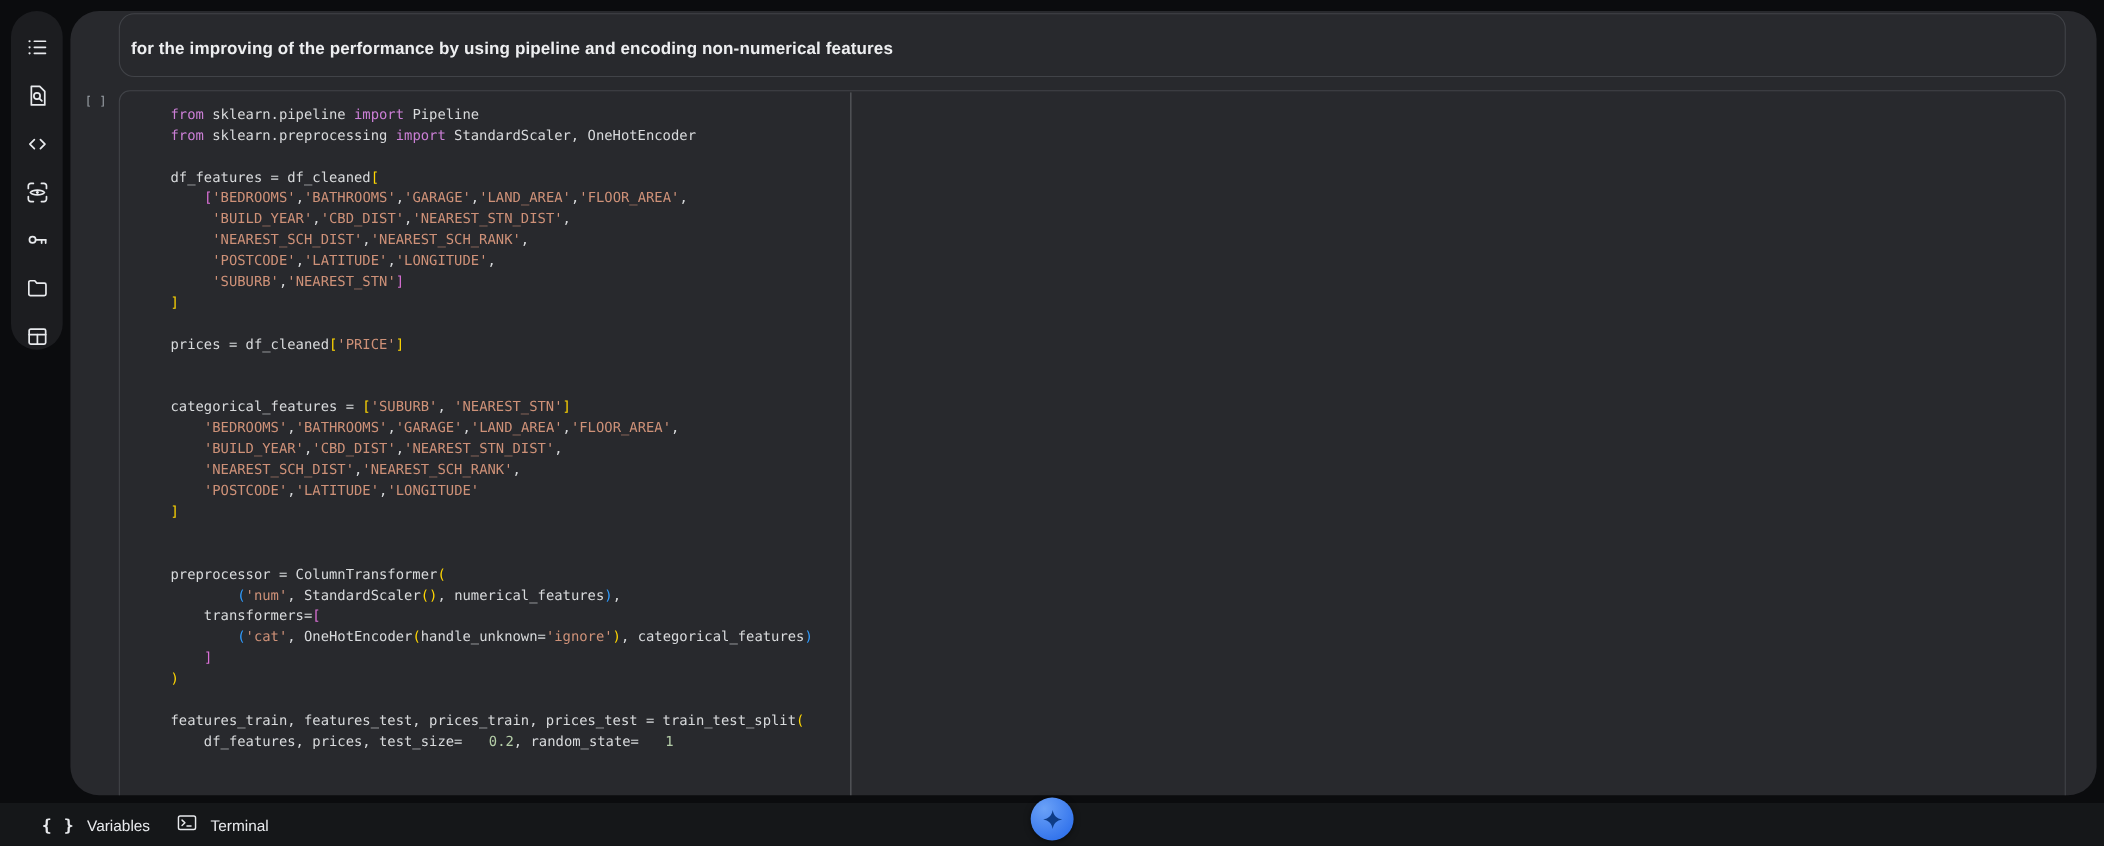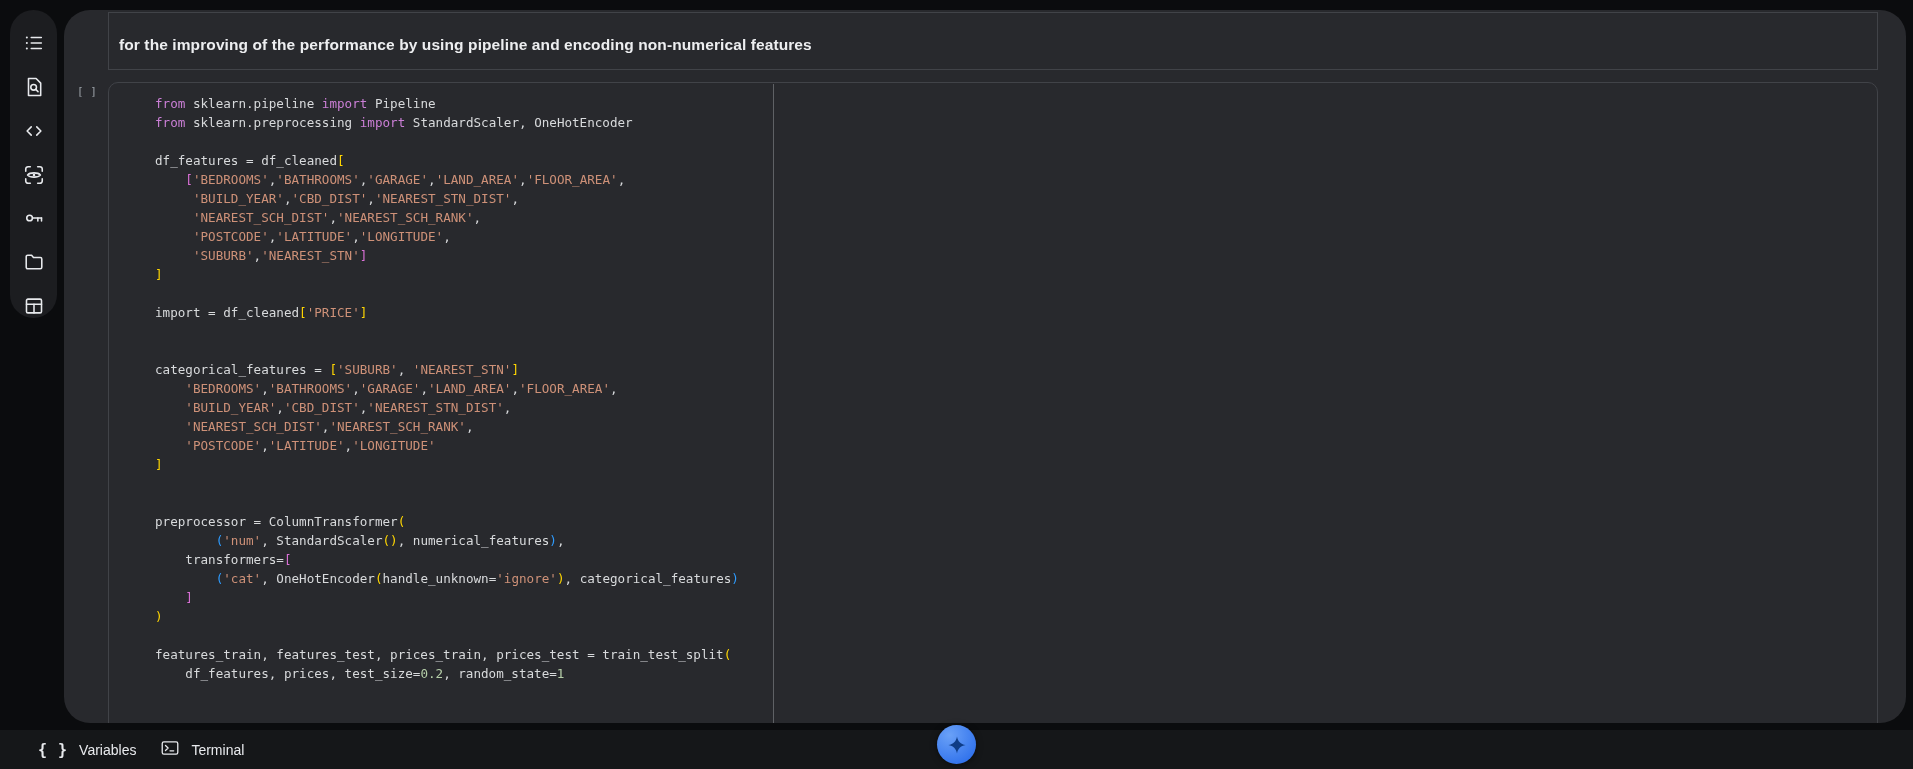"for the improving of the" .md-cell { border-radius: 0 -> 14px }
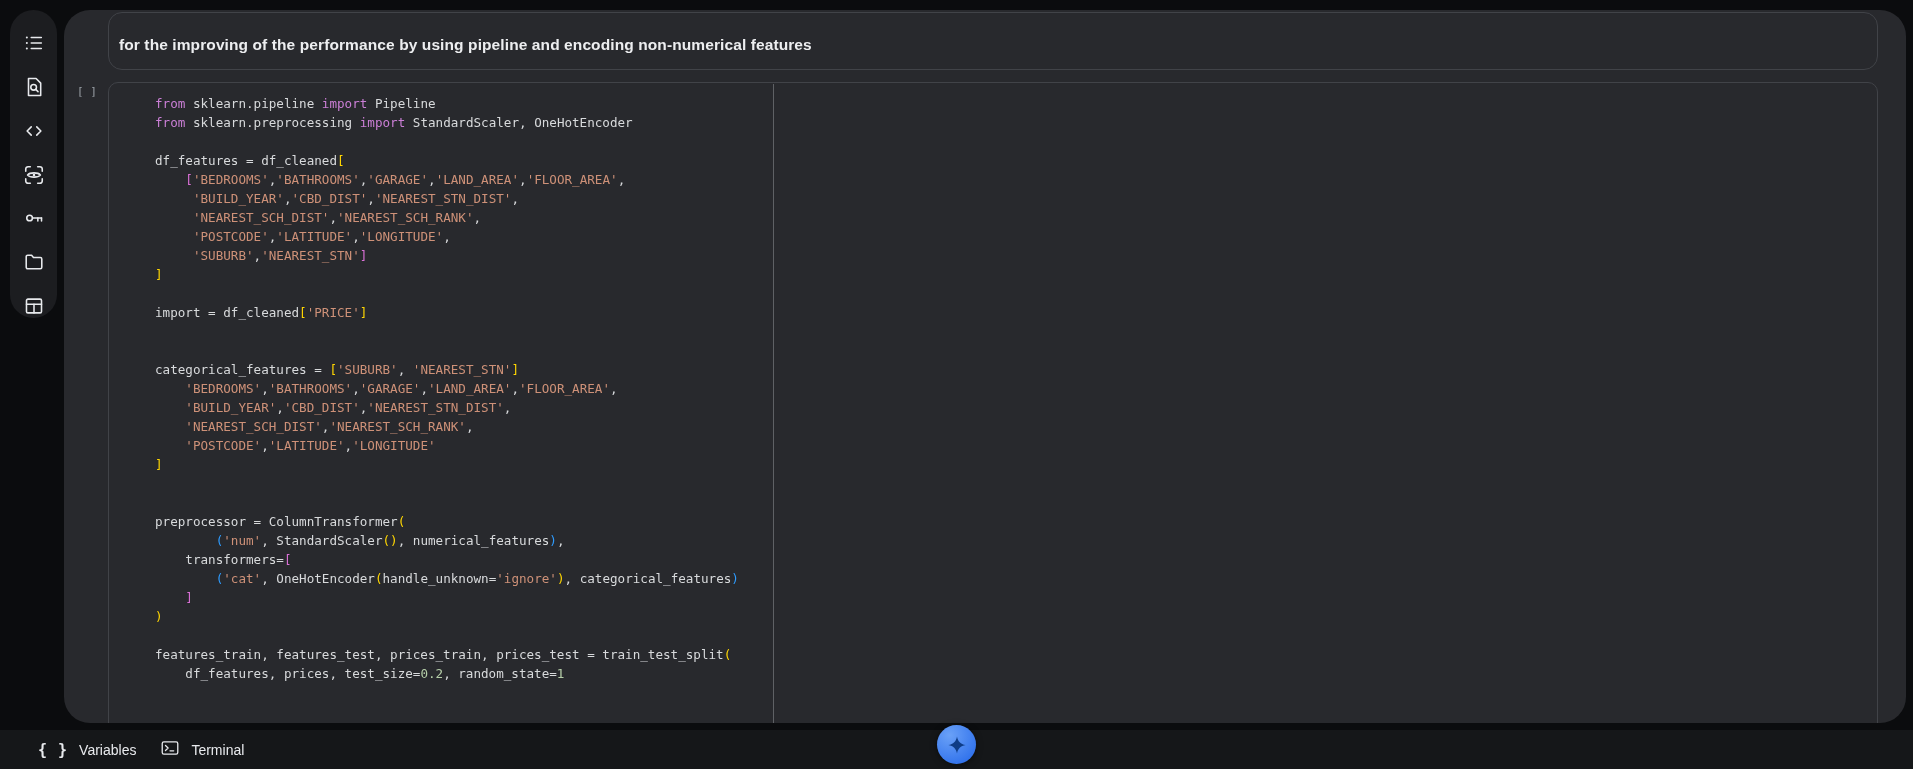"import = df_cleaned" span.tk-d { text: import -> prices }
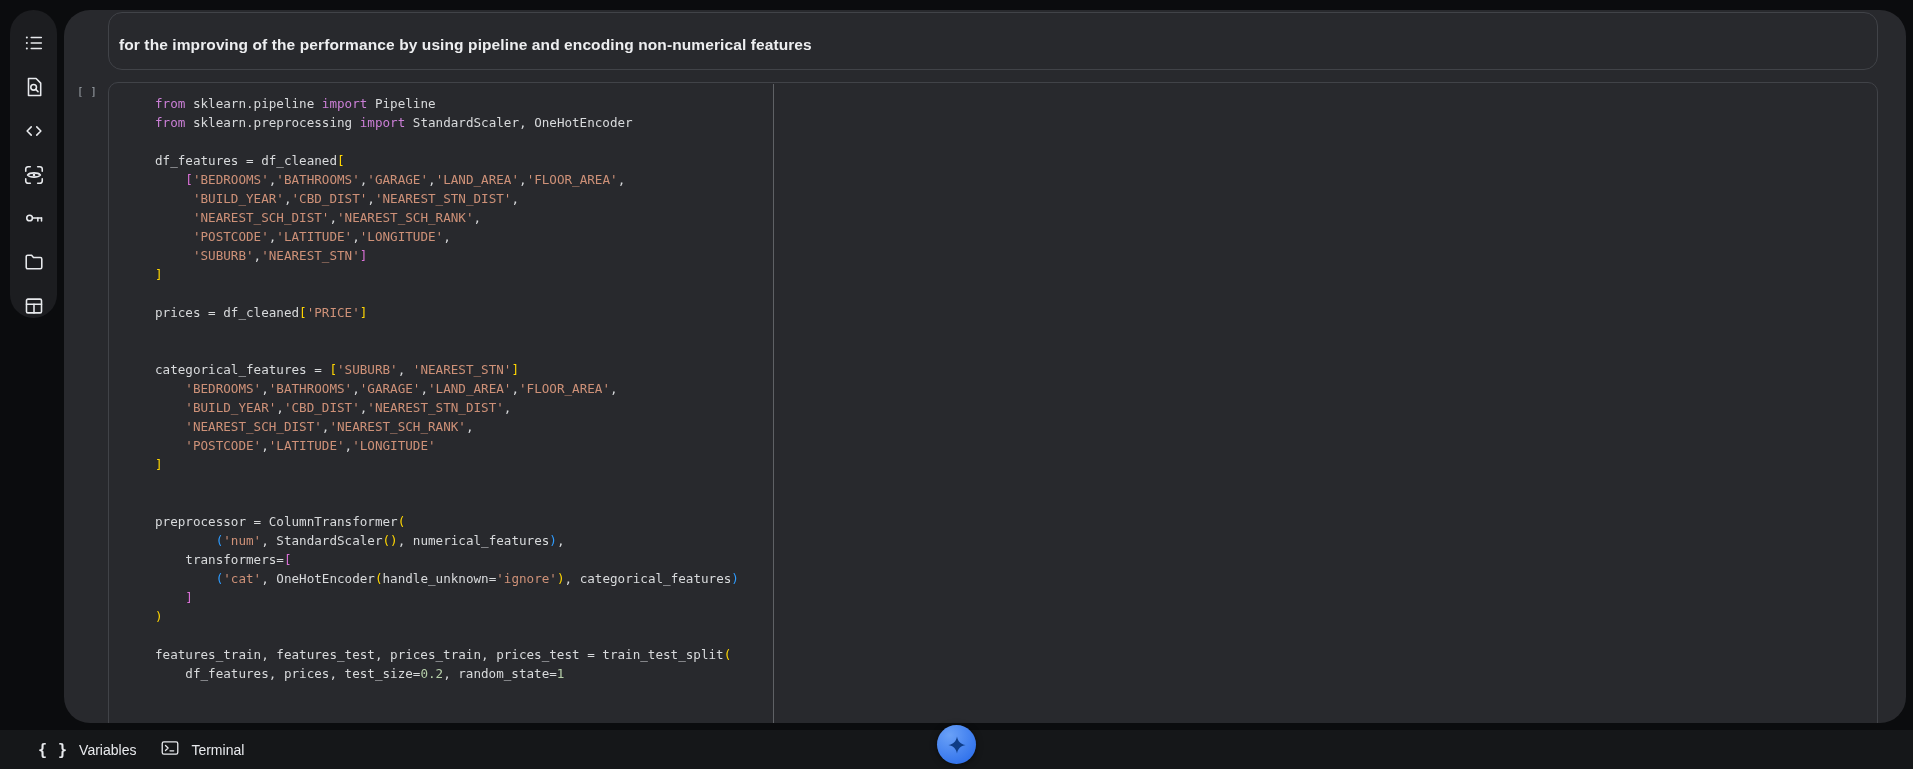"0.2" .tk-n { margin-left: none -> 24px }
